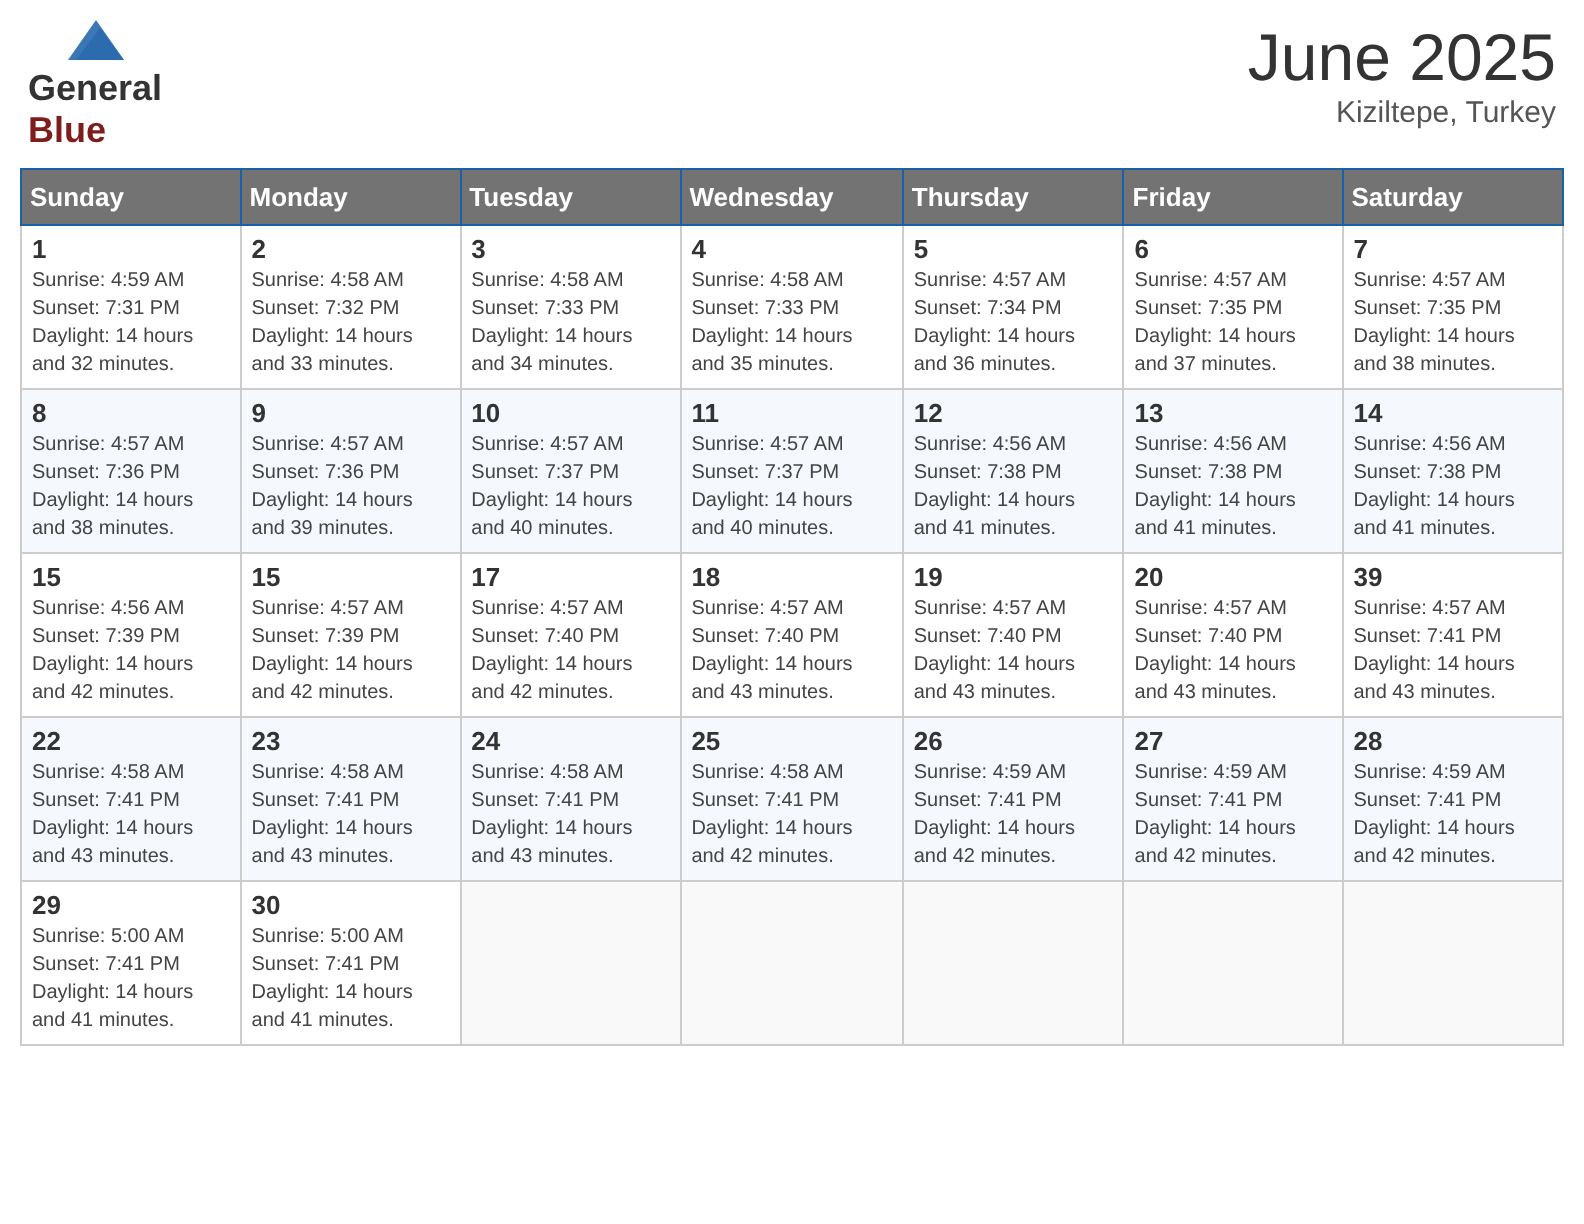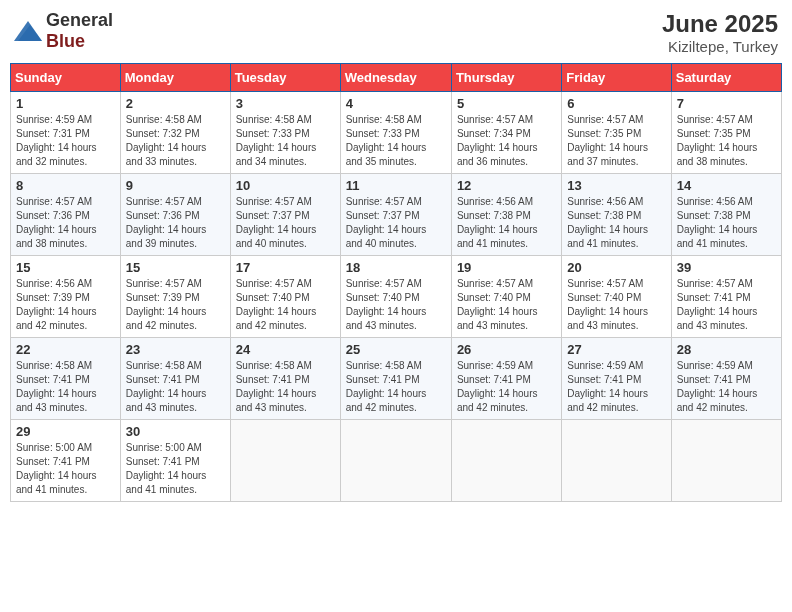"General" .logo { flex-direction: none -> column }
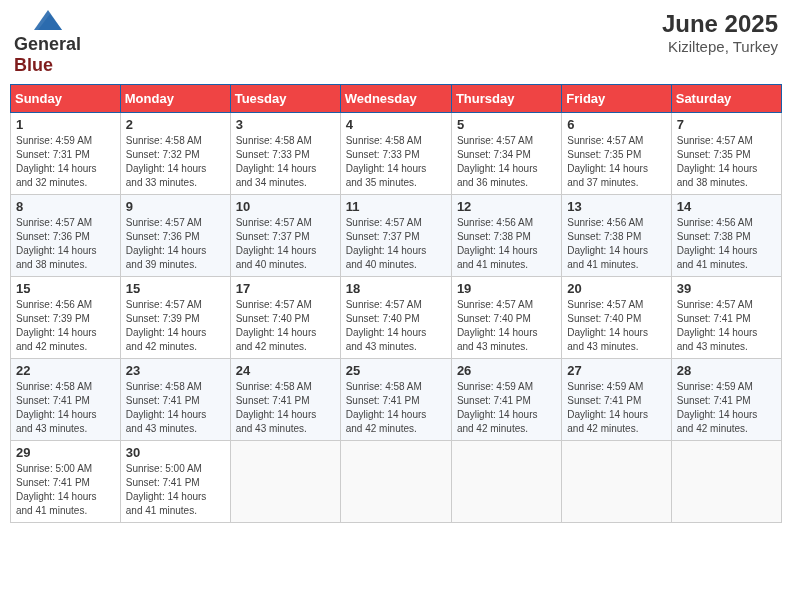"June 2025" .month-title { font-size: 24px -> 33px; font-weight: bold -> normal }
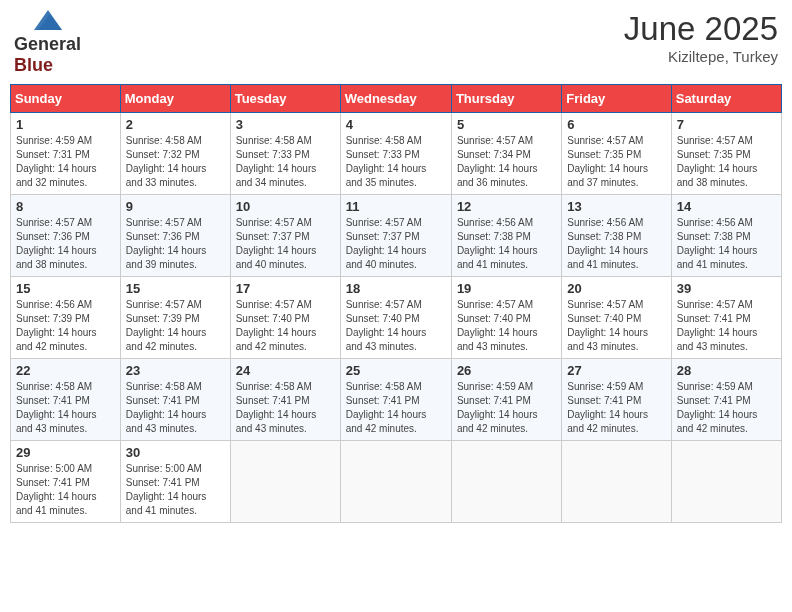"Sunday" .calendar th { background-color: #ef4444 -> #737373 }
